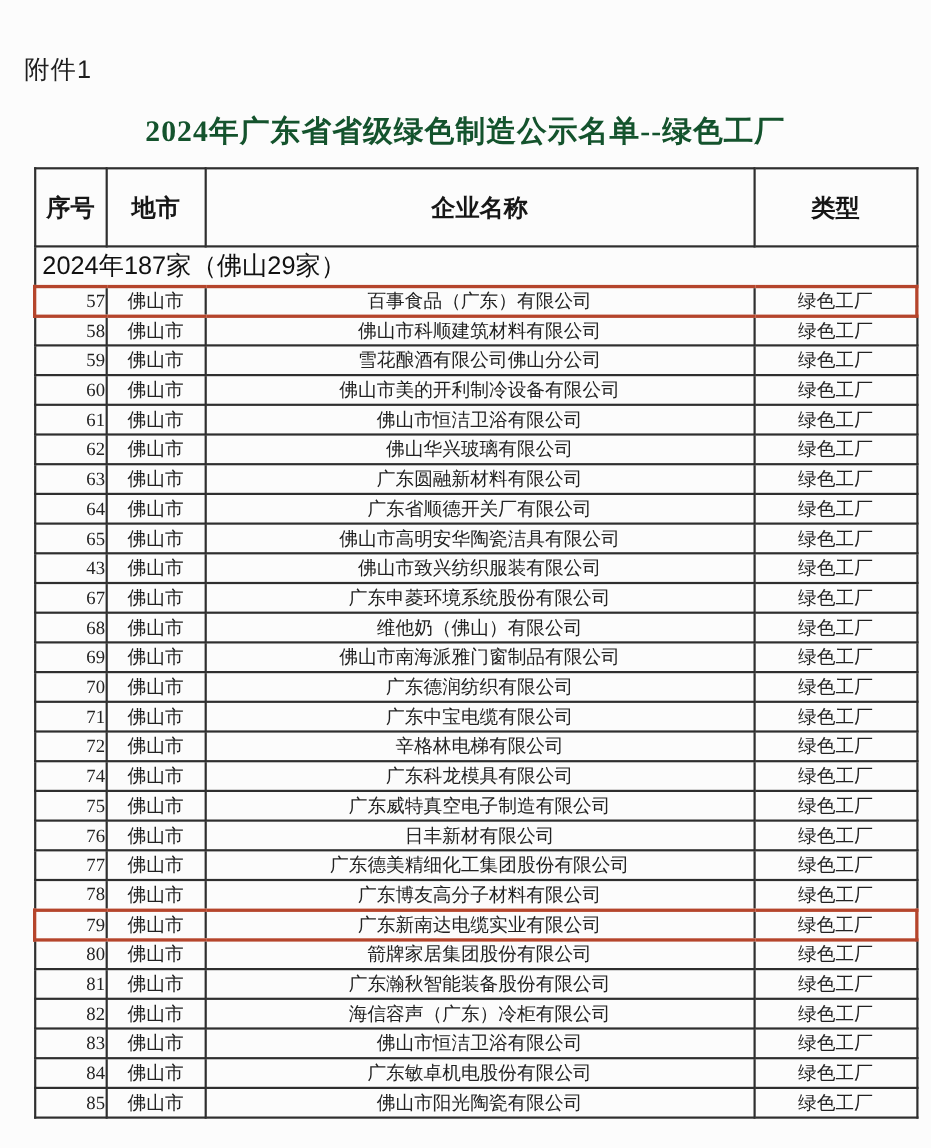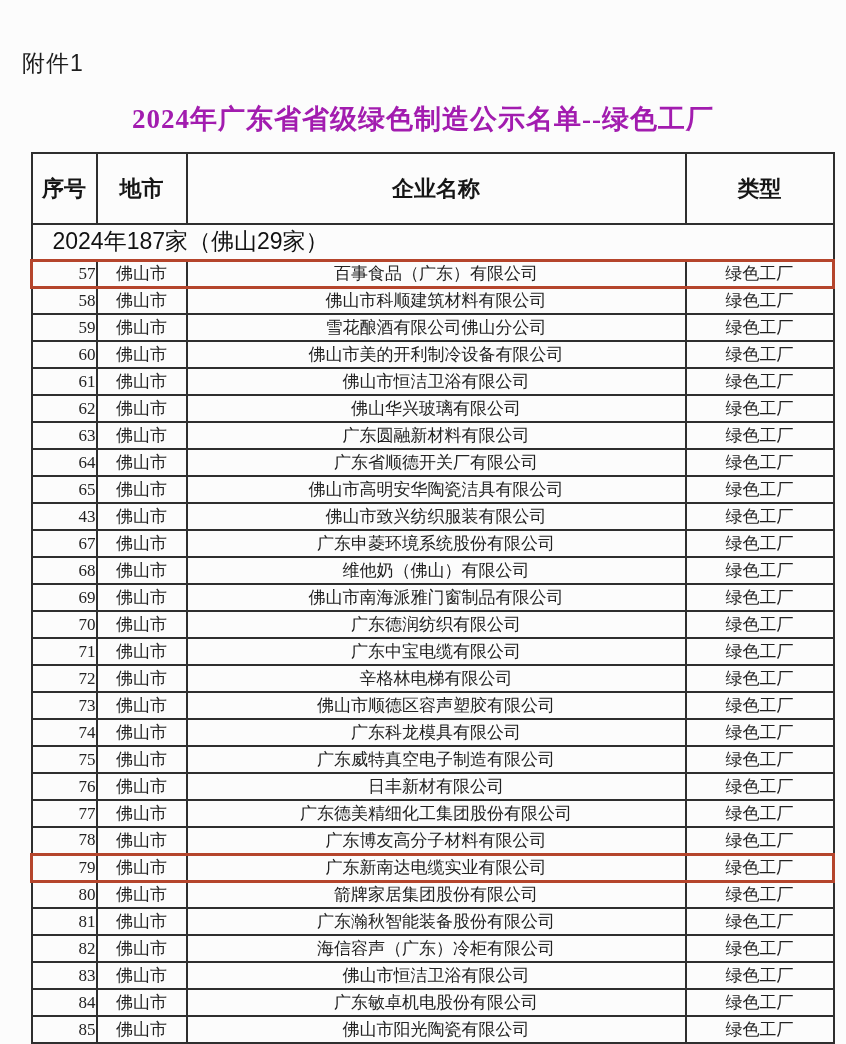"2024年广东省省级绿色制造公示名单--绿色工厂" .title { color: #a21caf -> #14532d }
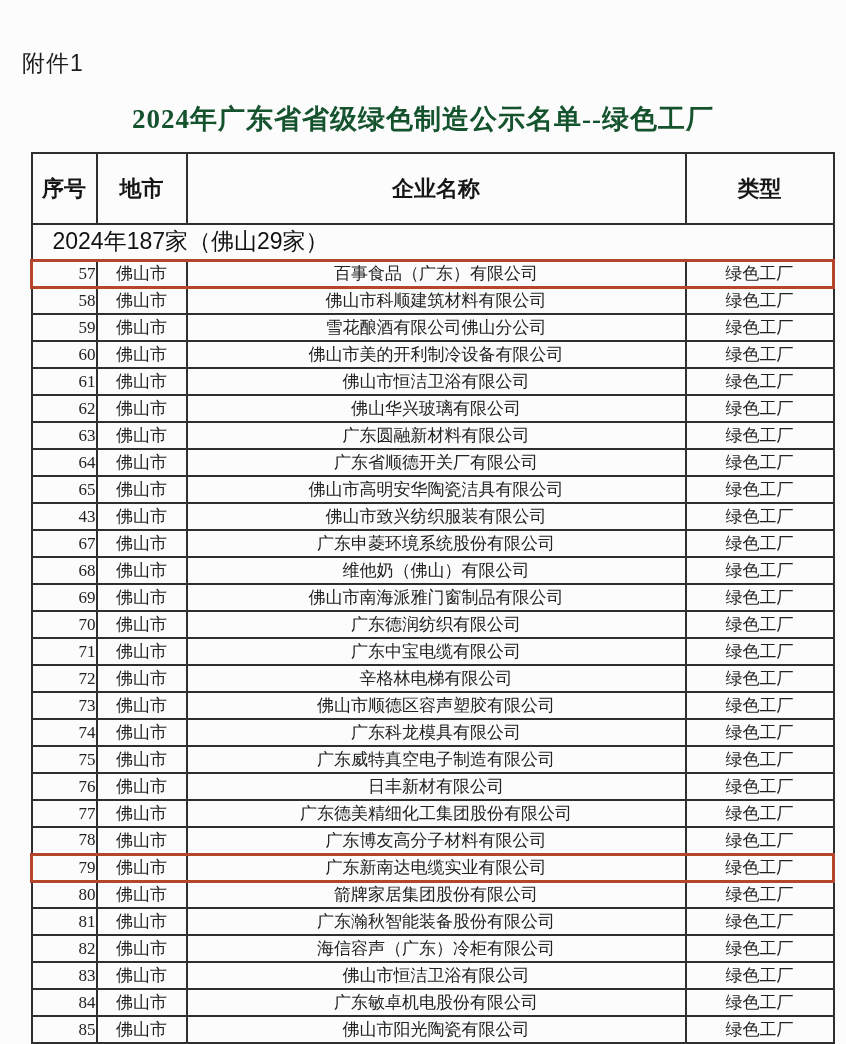"2024年187家（佛山29家）" table.list tr.section td { padding-left: 20px -> 6px }
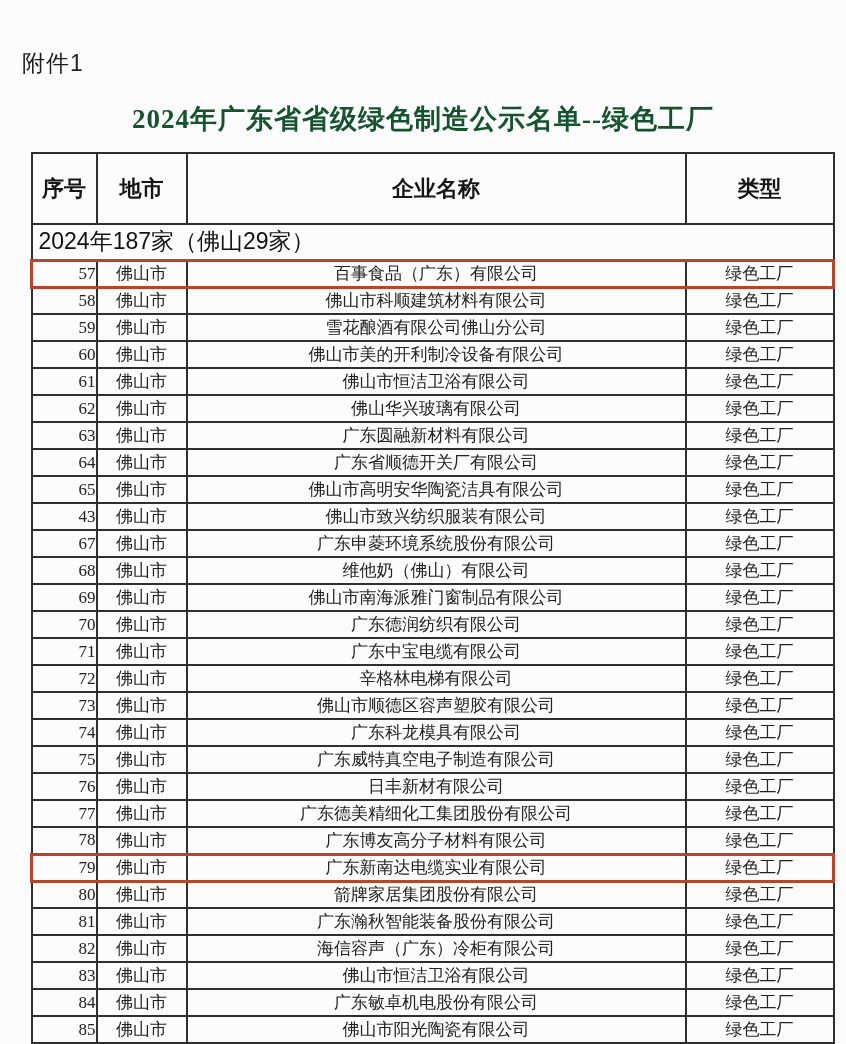"73" tr { html: <tr> <td>73</td> <td>佛山市</td> <td>佛山市顺德区容声塑胶有限公司</td> <td>绿色工厂</td> </tr> -> none }
